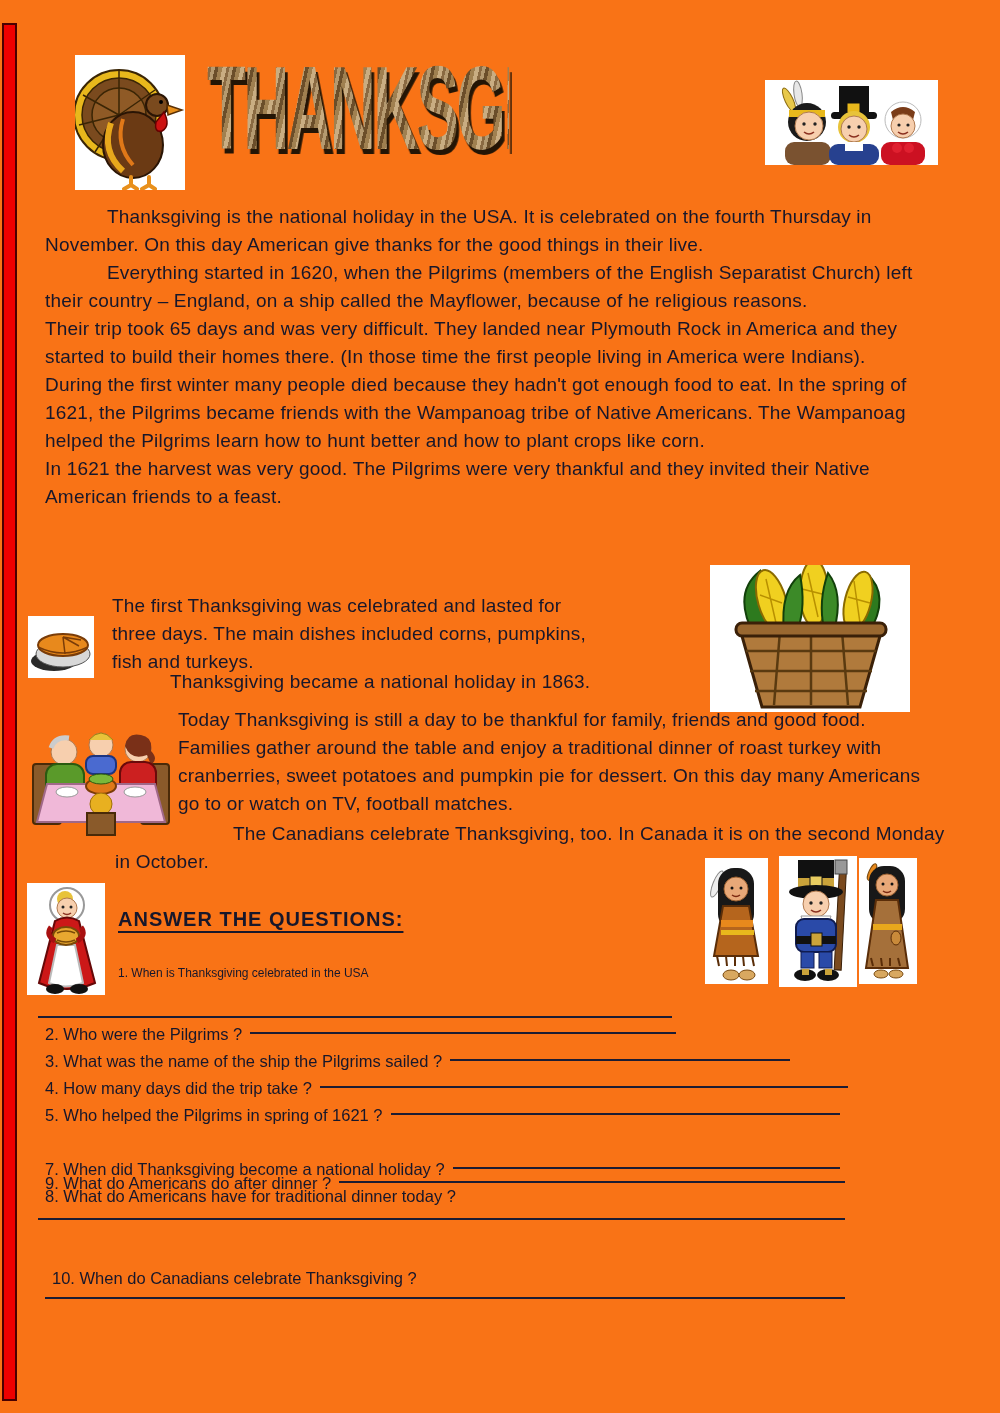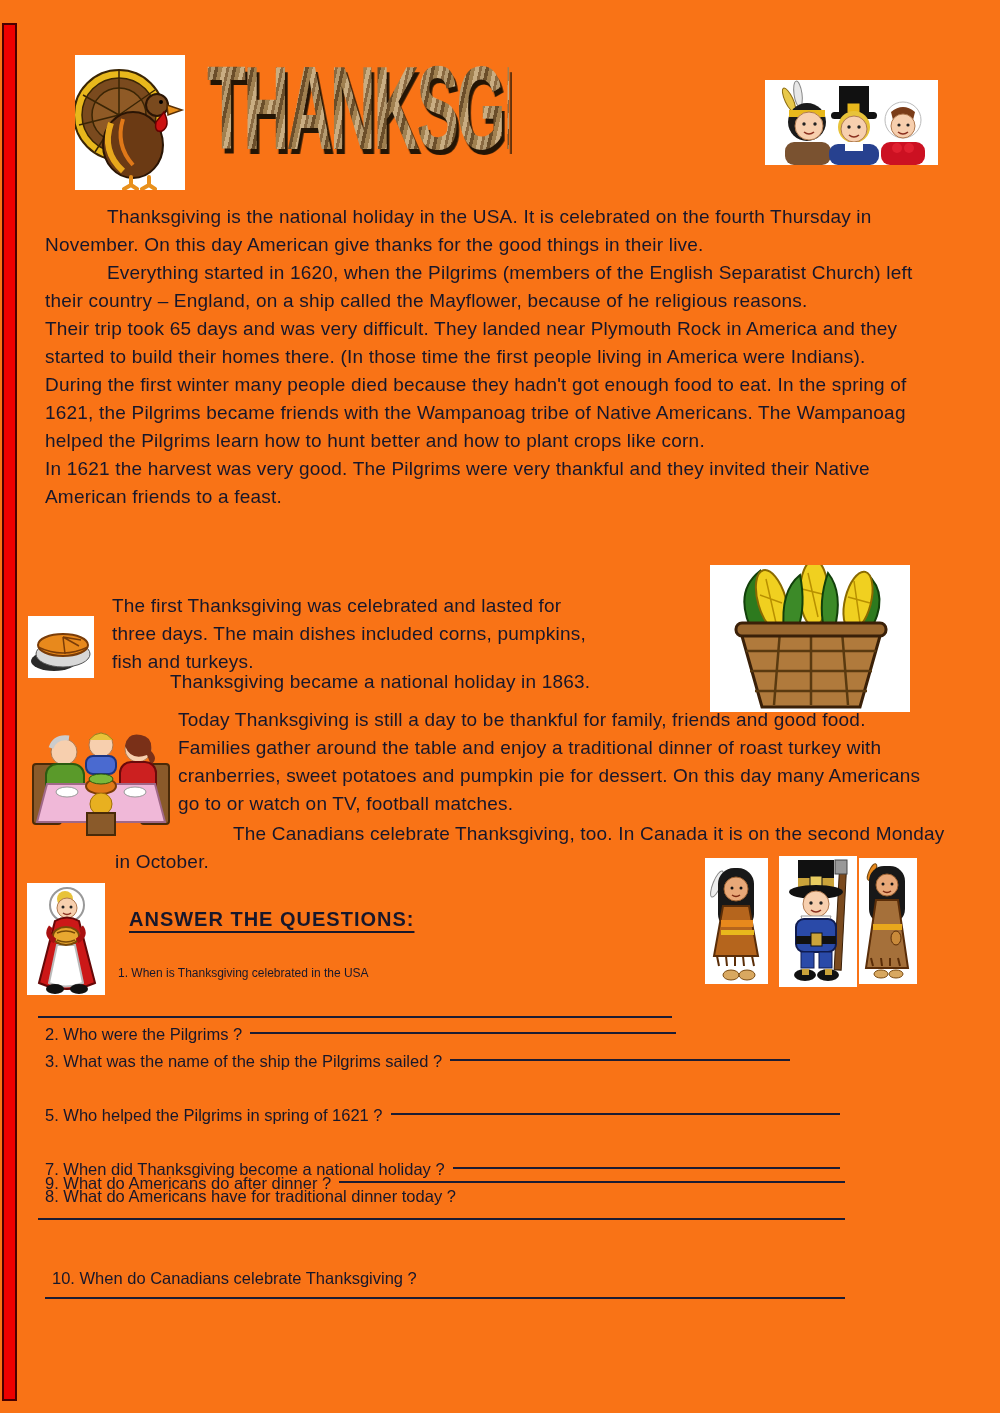"ANSWER THE QUESTIONS:" .q-heading { margin-left: 11px -> none }
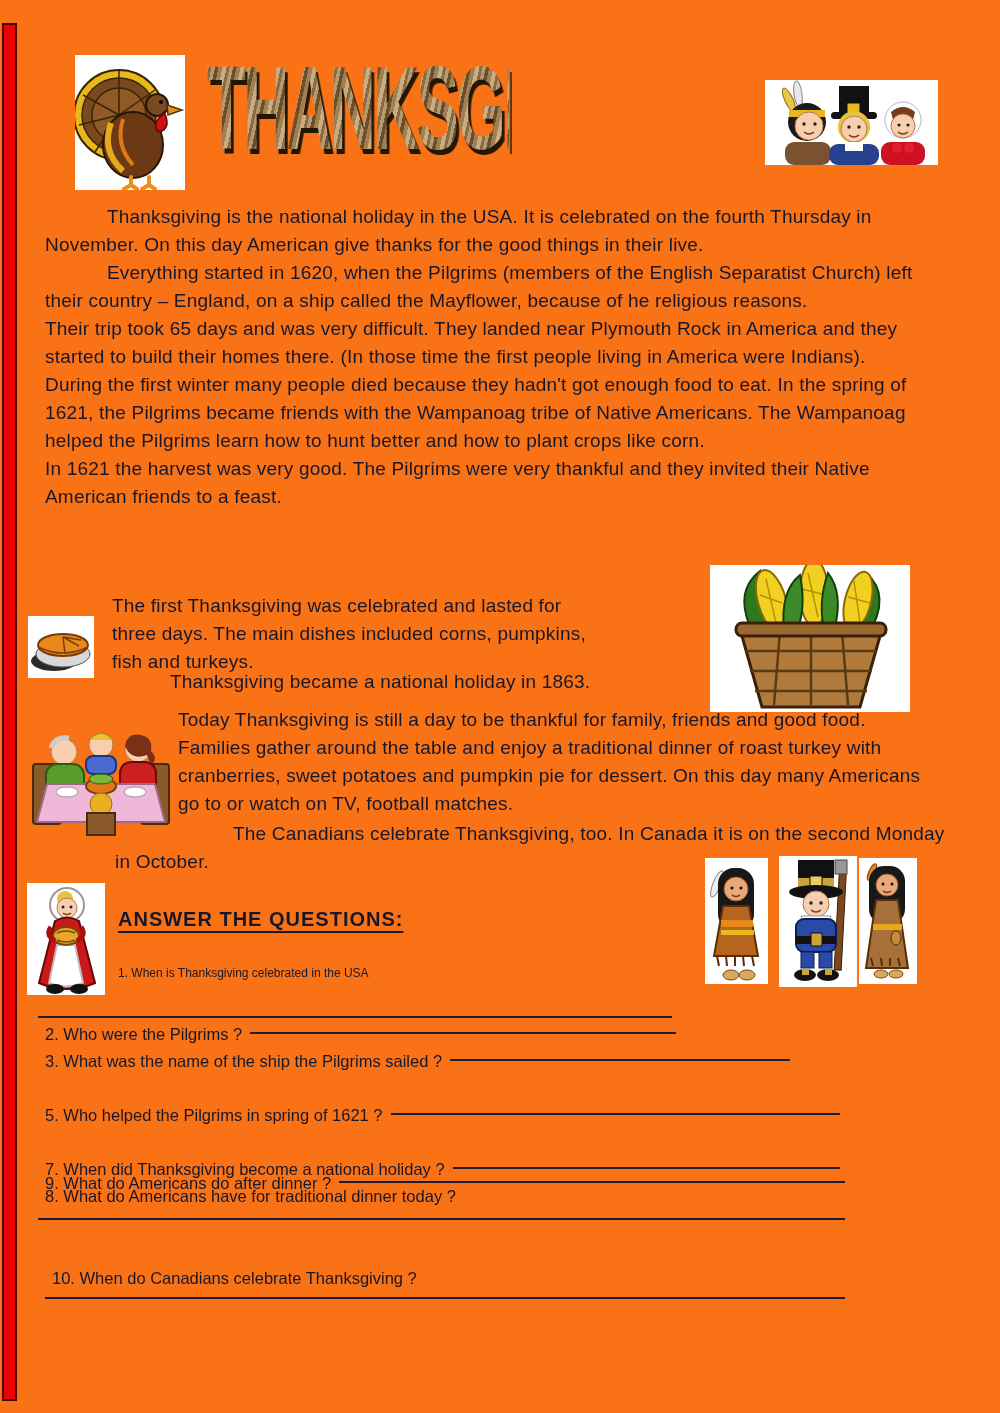"4. How many days did" div.abs { html: none -> <div> <span>4. How many days did the trip take ?</span> <span></span> </div> }
